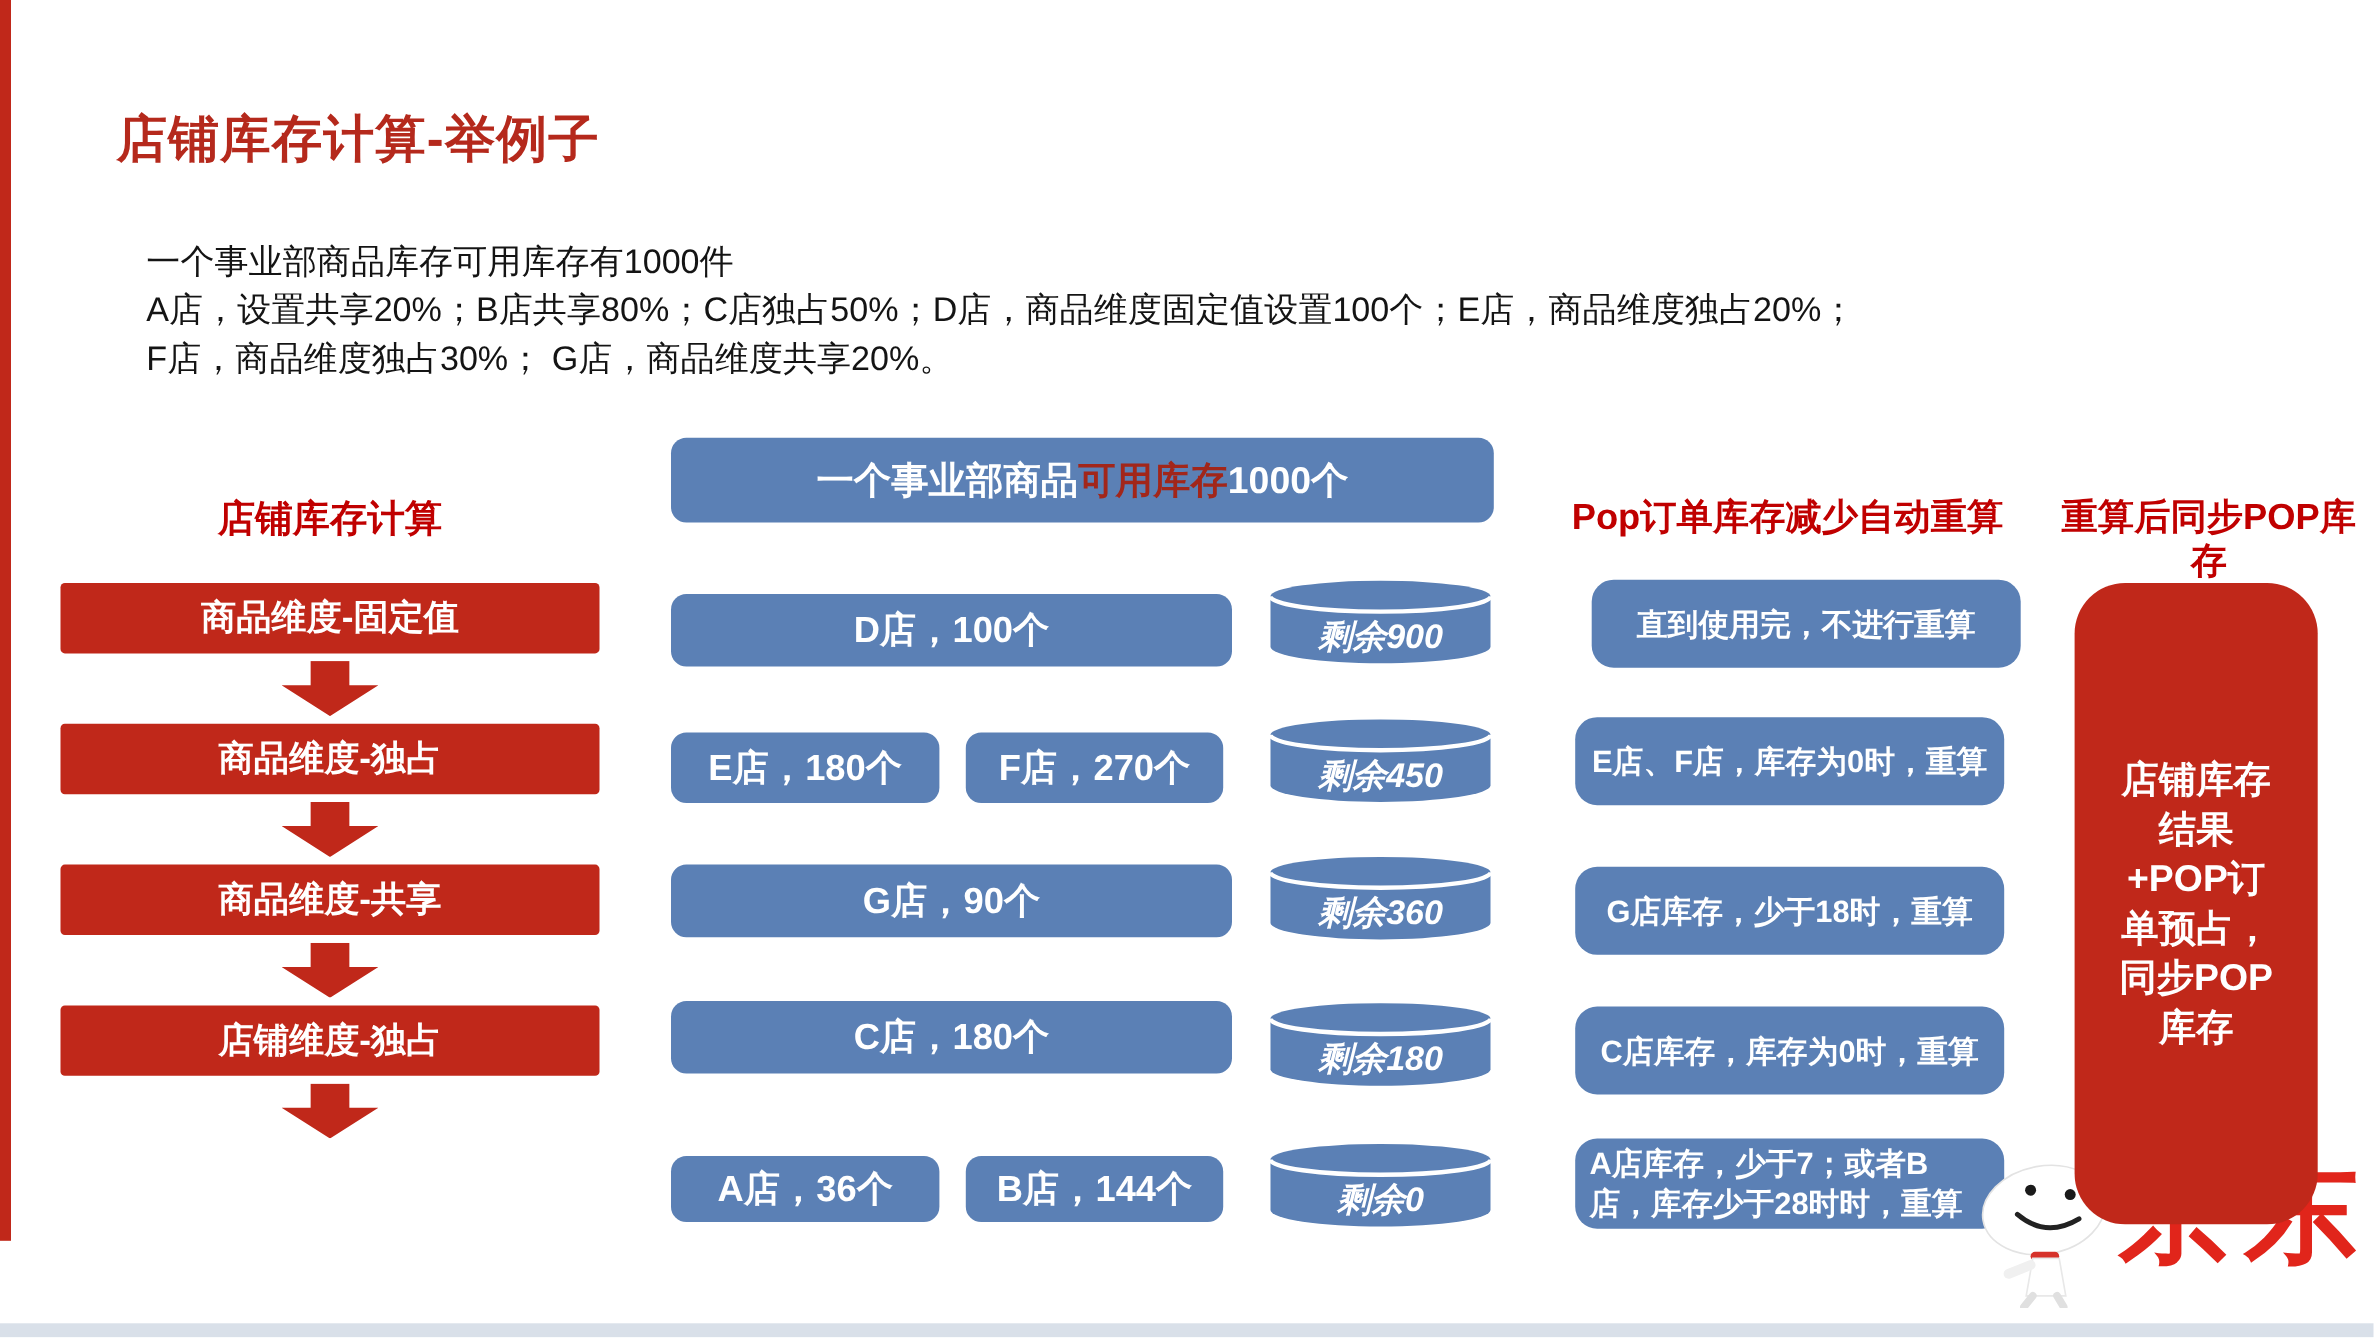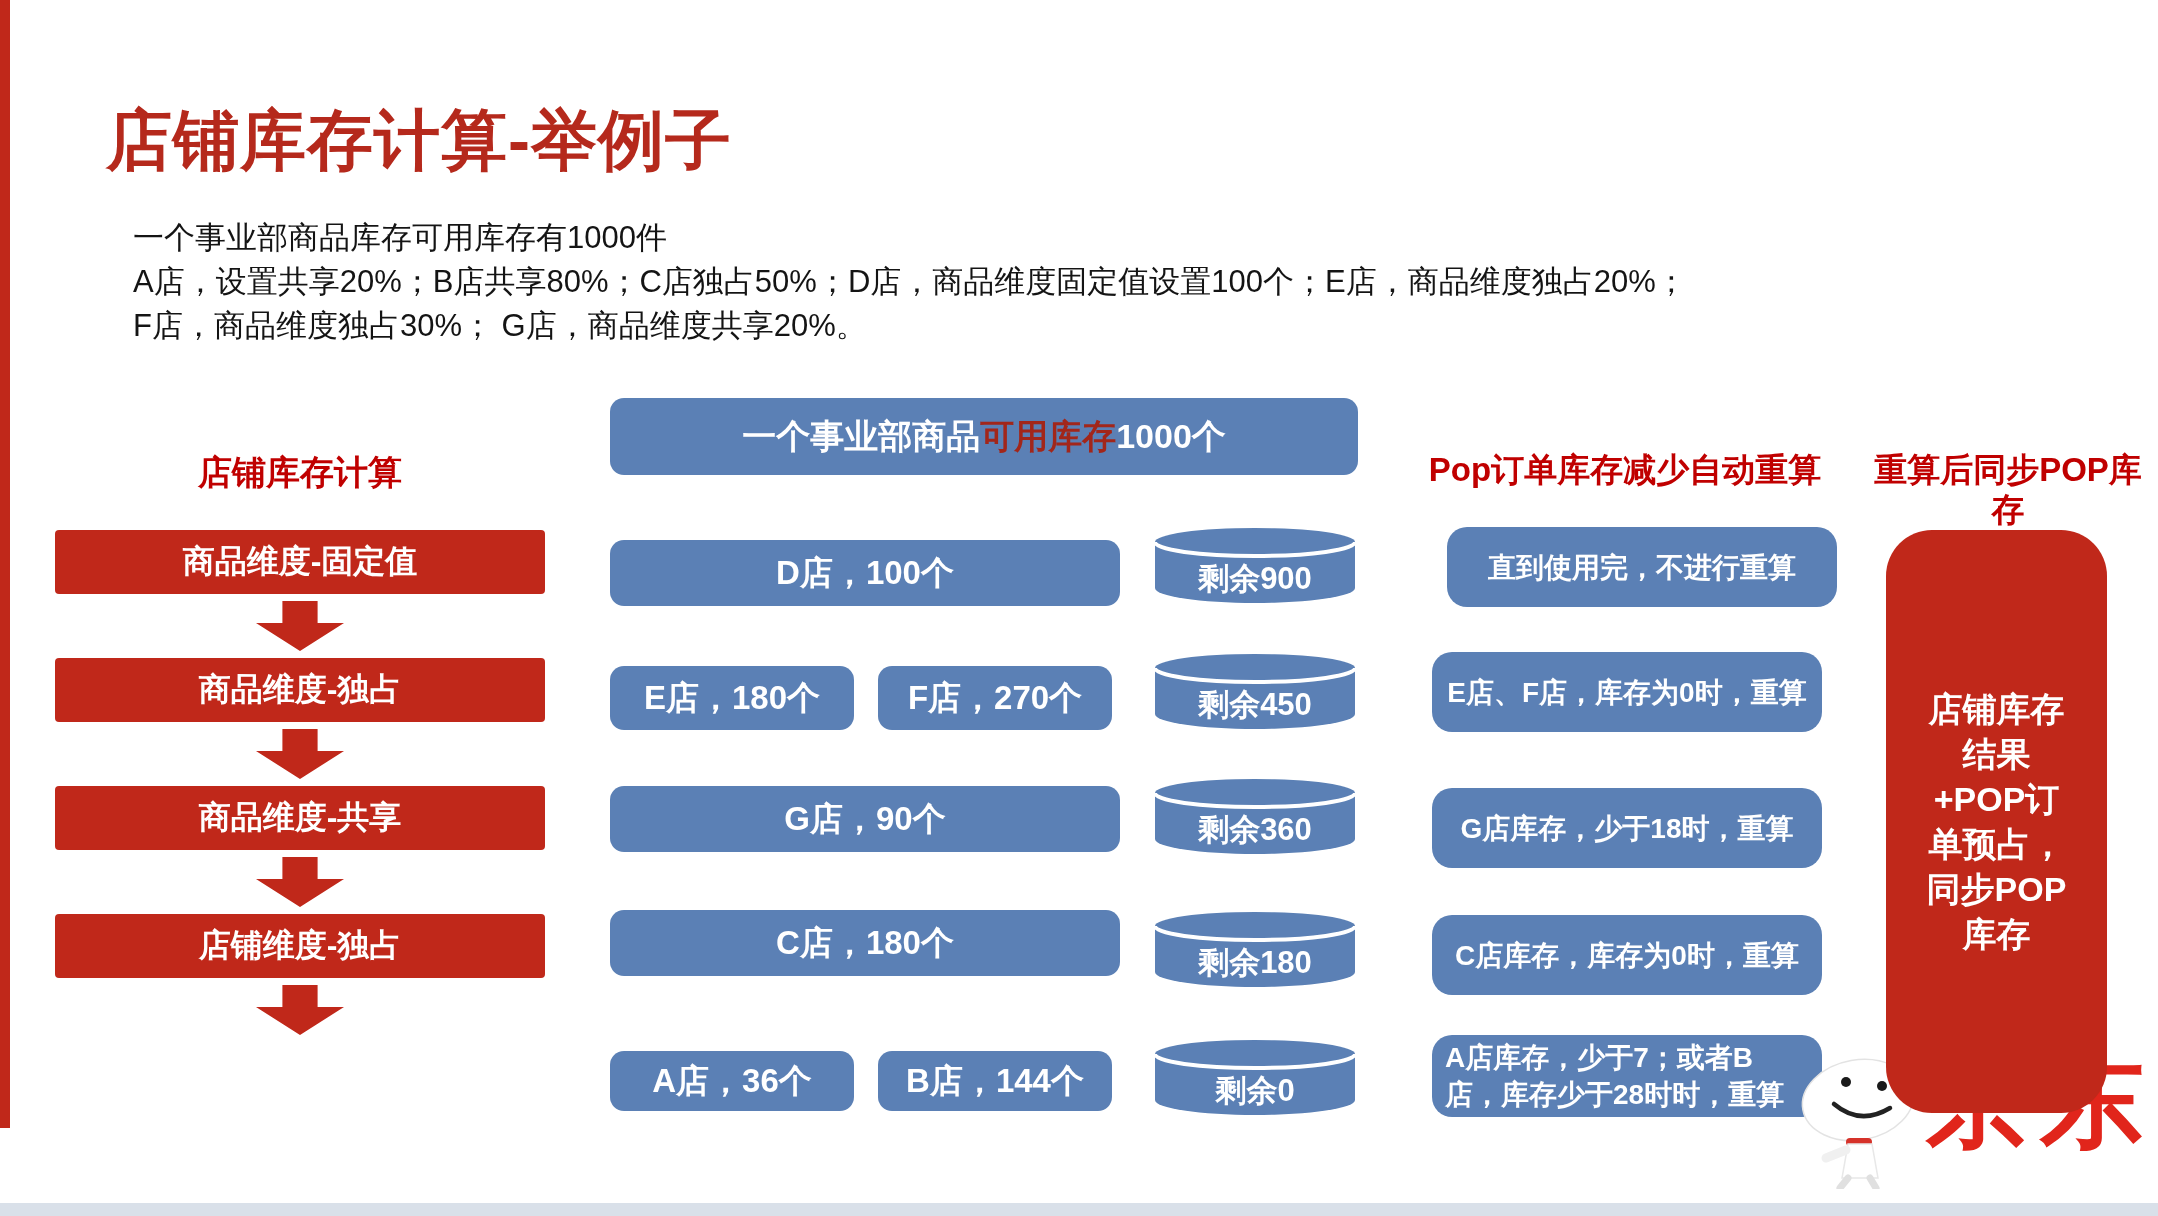"店铺库存计算-举例子" .title { font-size: 66px -> 46px }
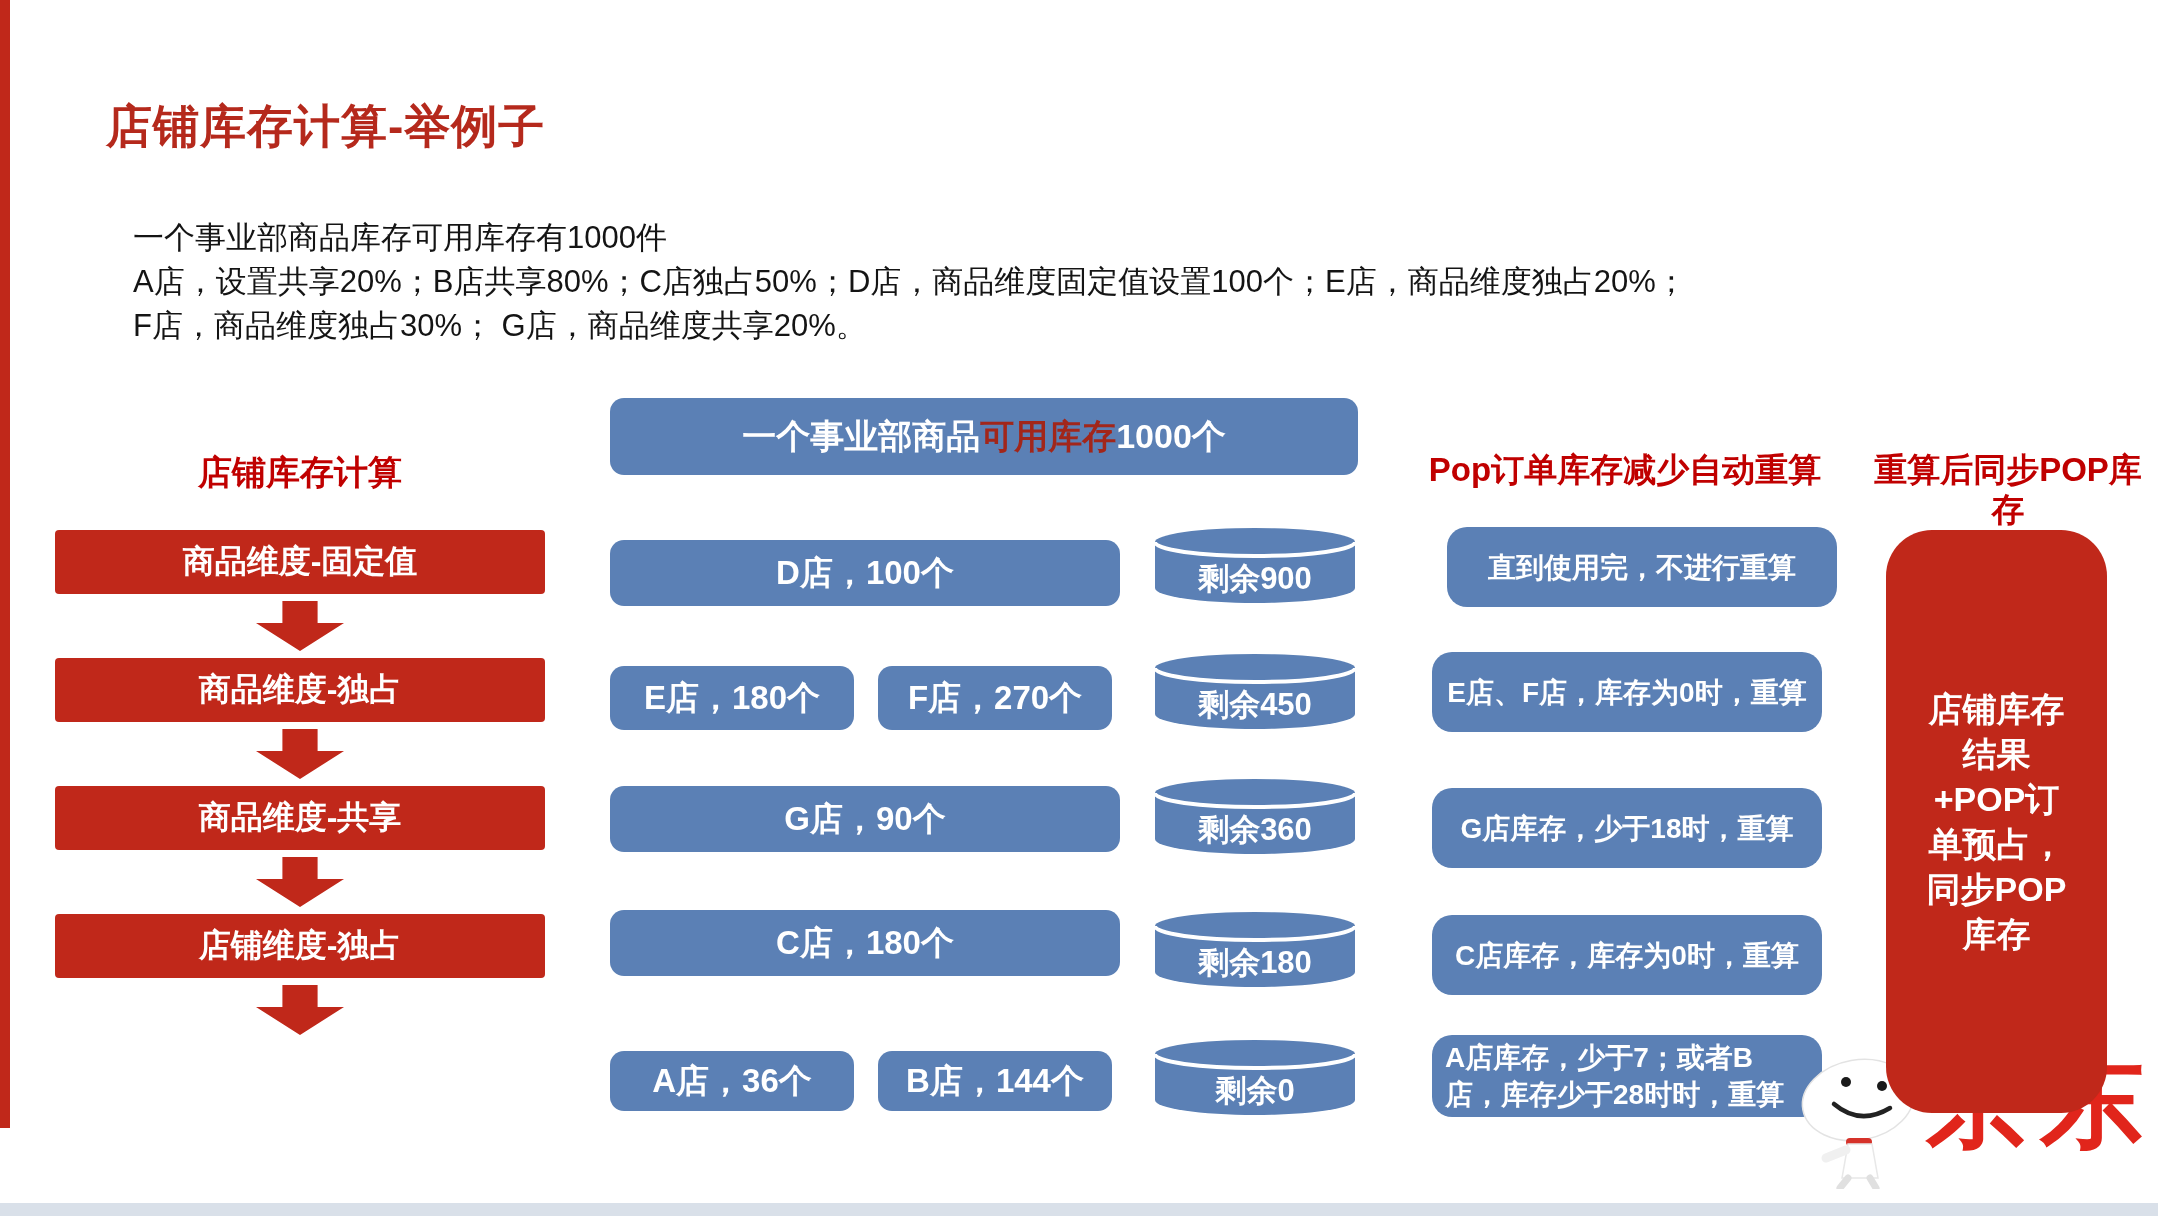"剩余900" .cyl-label { font-style: none -> italic }
